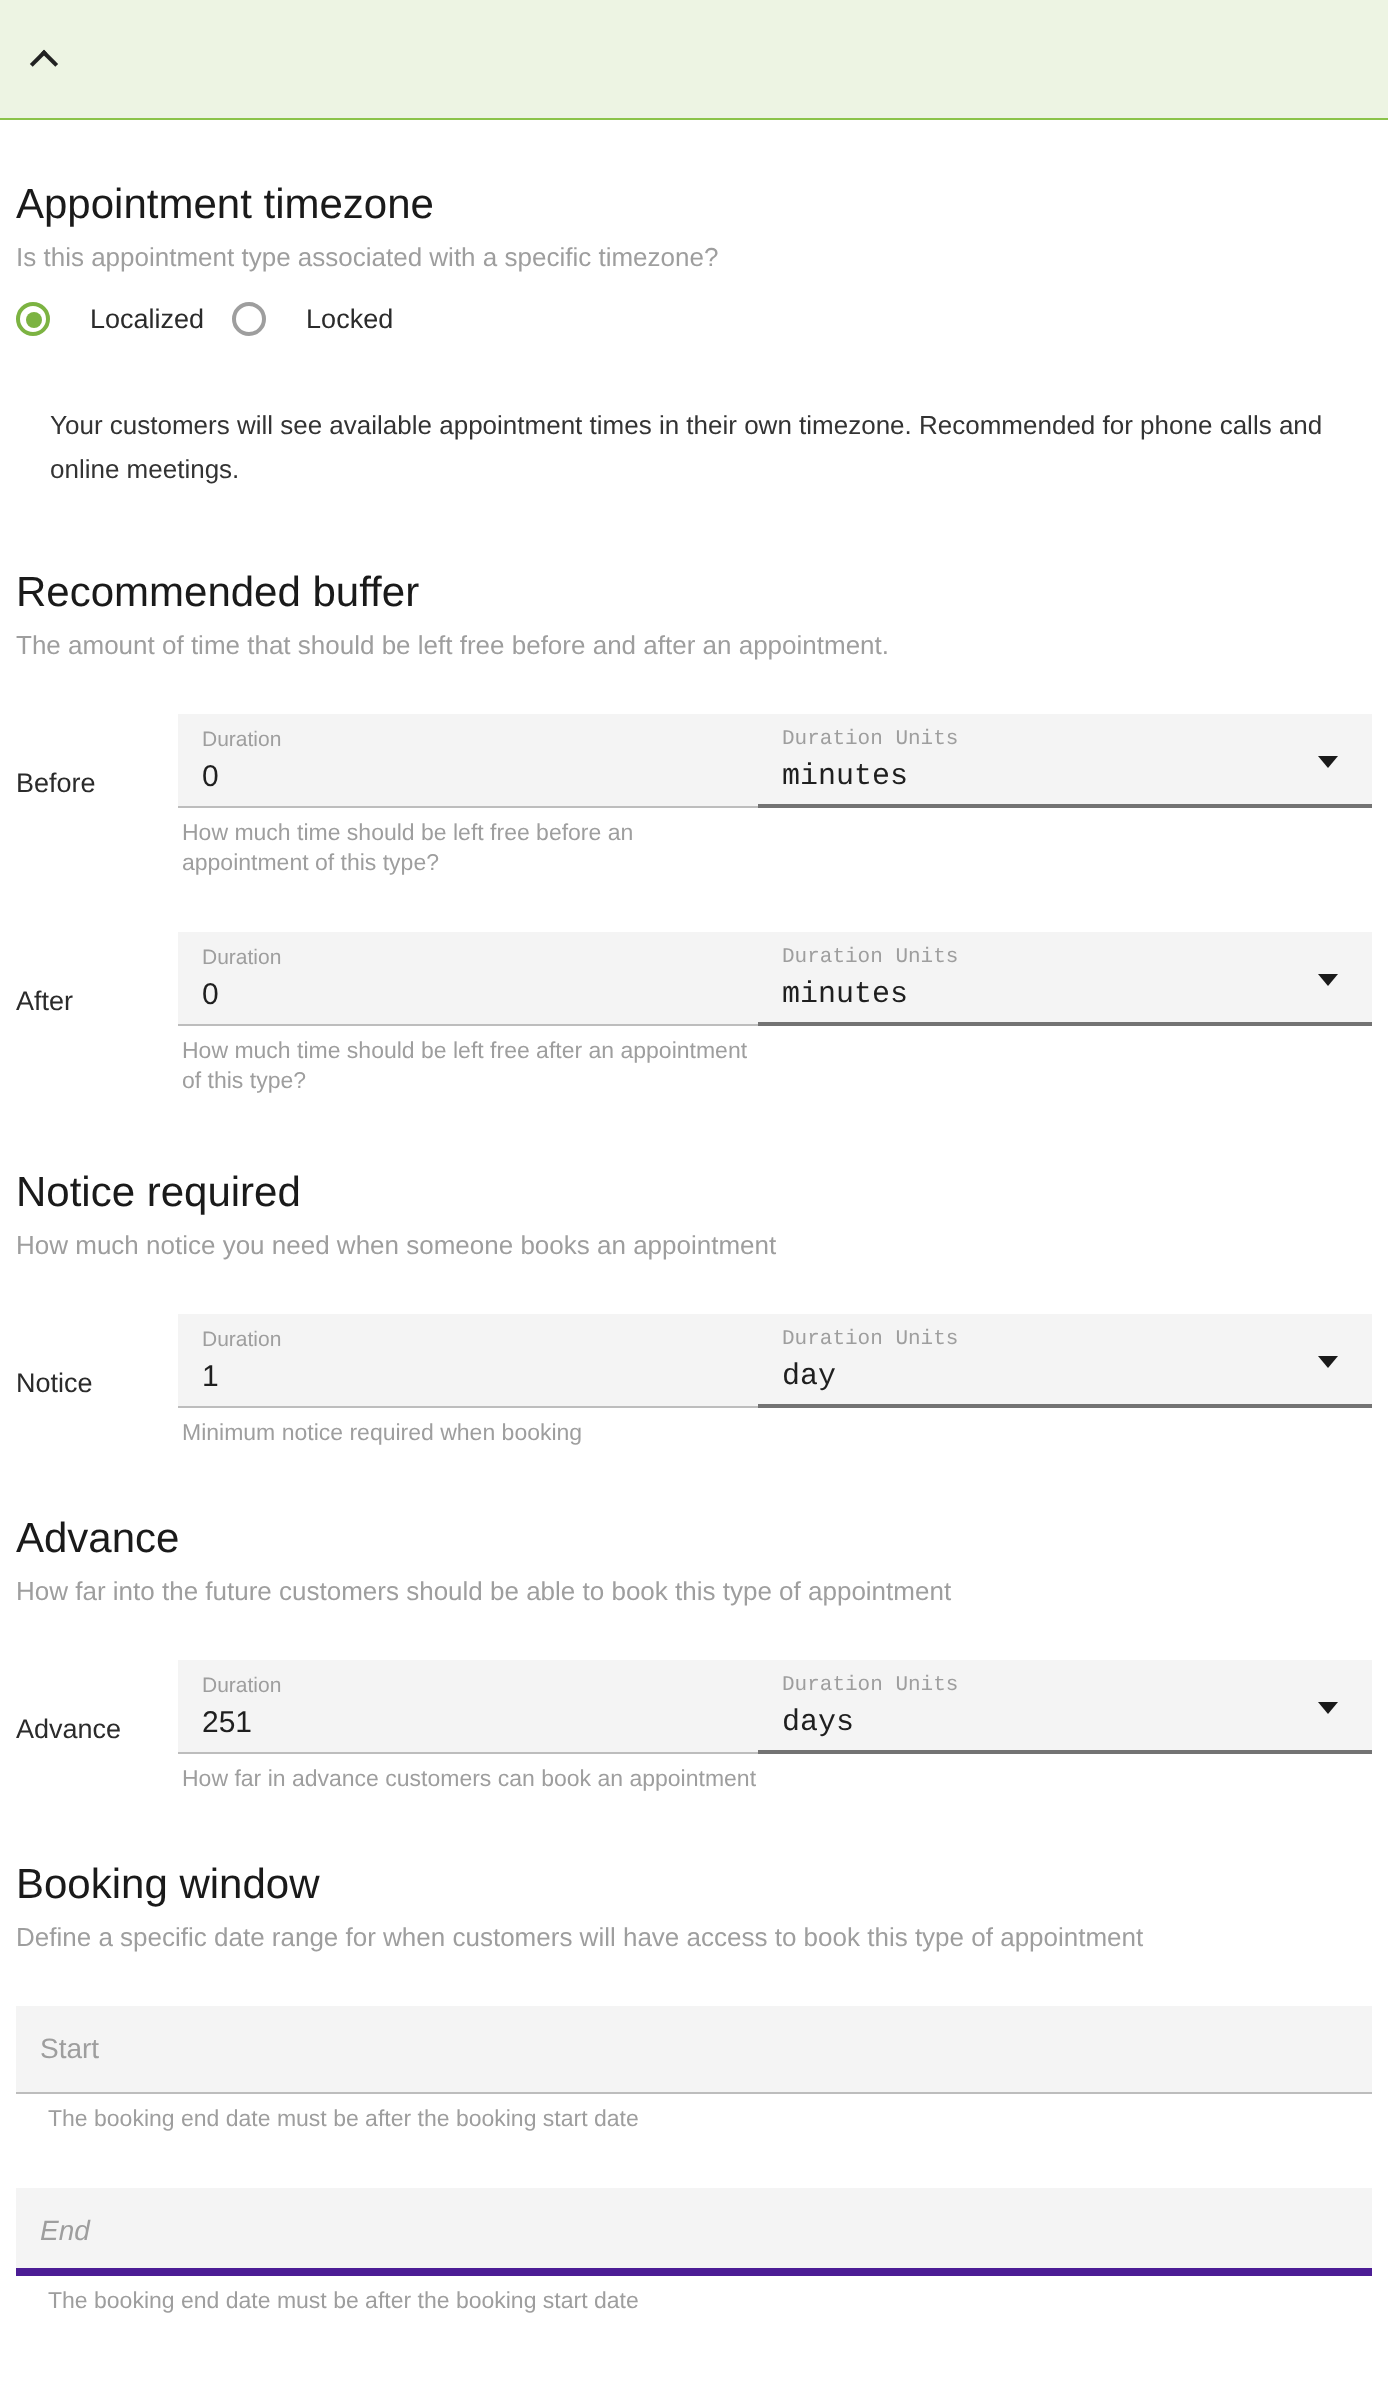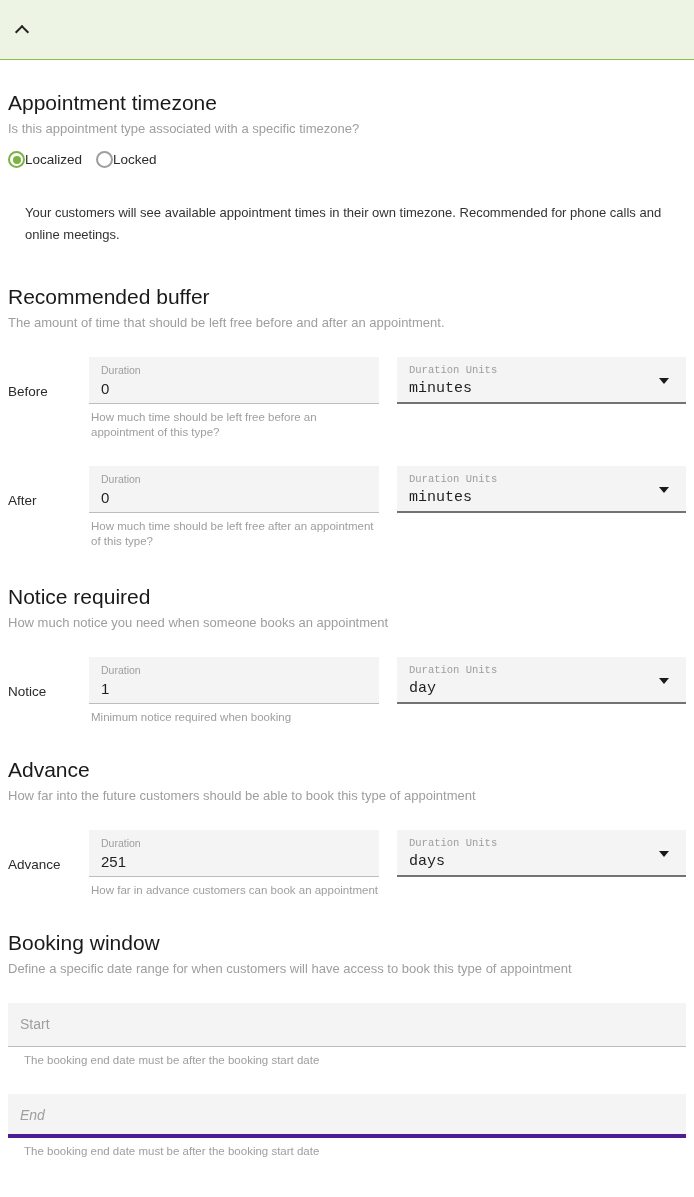"Localized" .radio-opt { gap: 0 -> 20px }
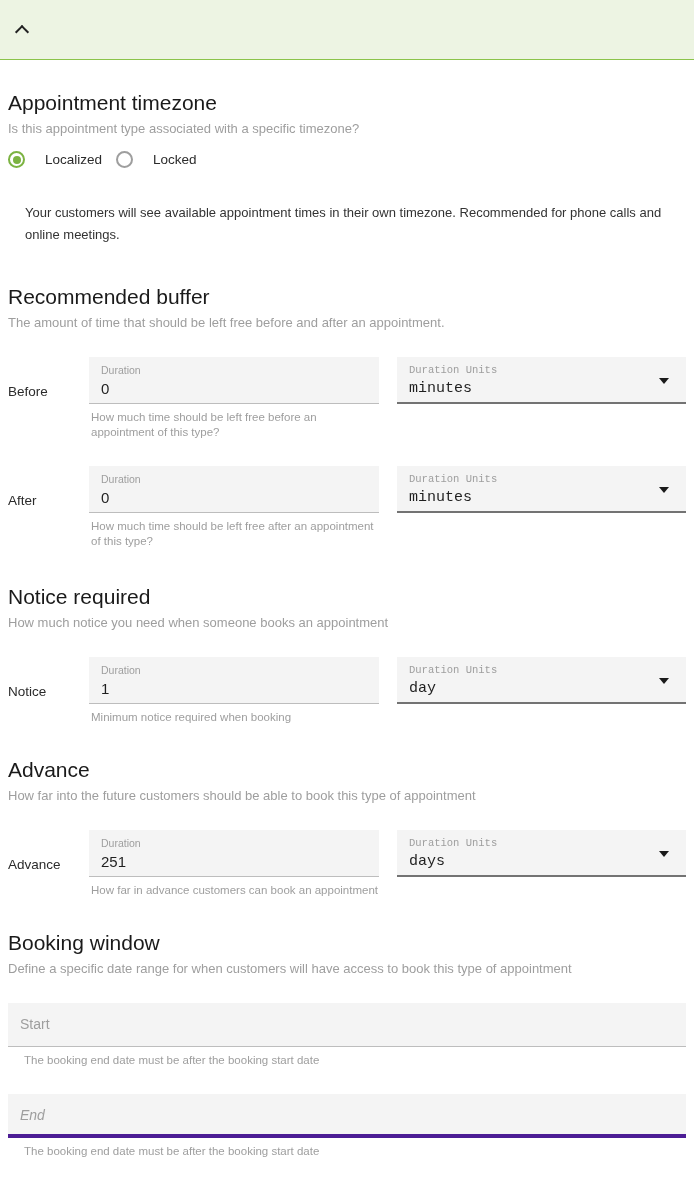"Duration" .fields-wrap { gap: 18px -> none }
